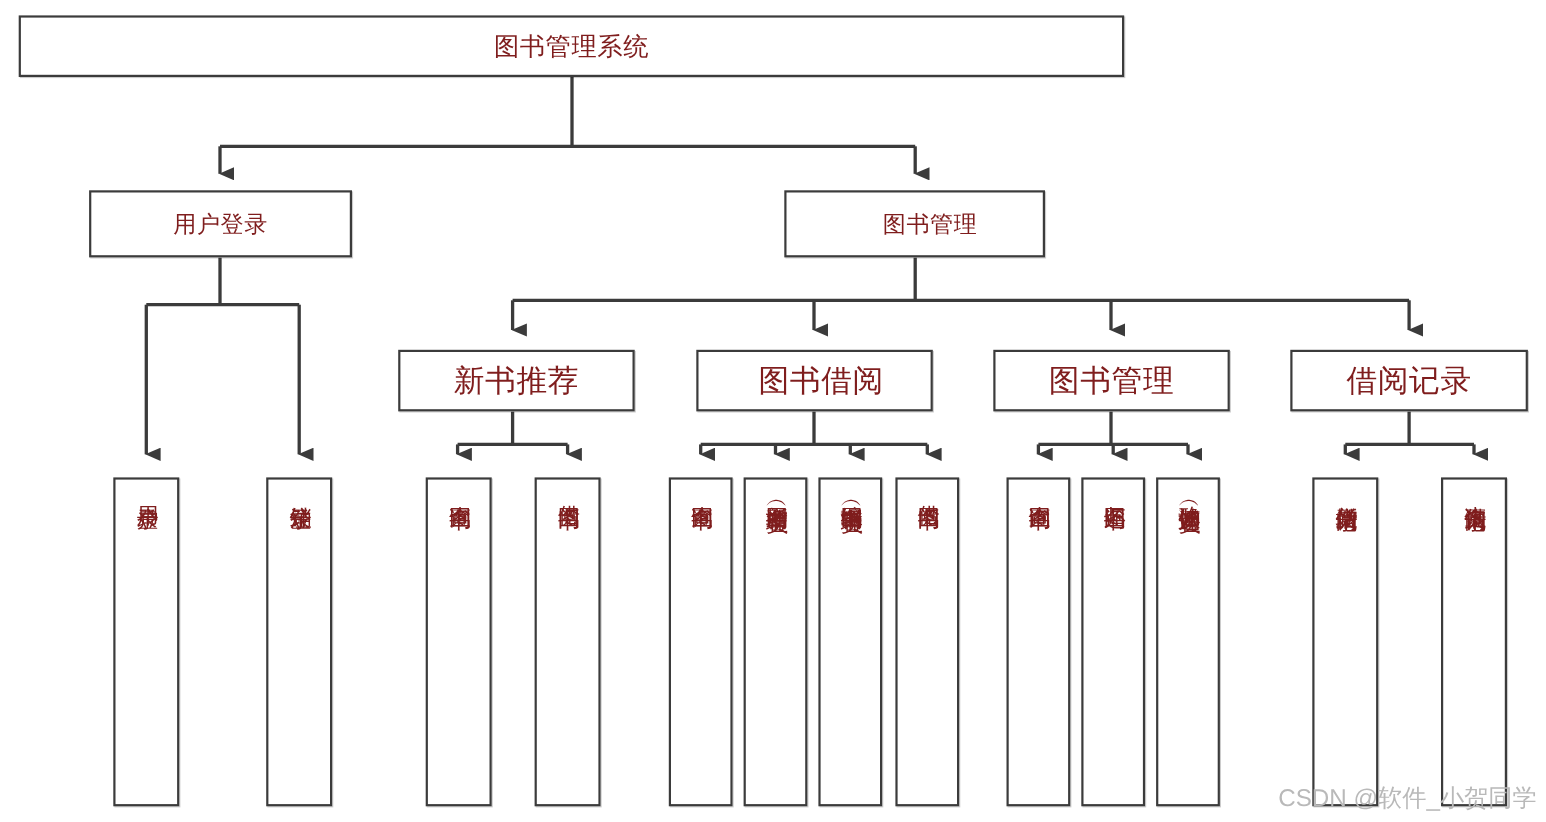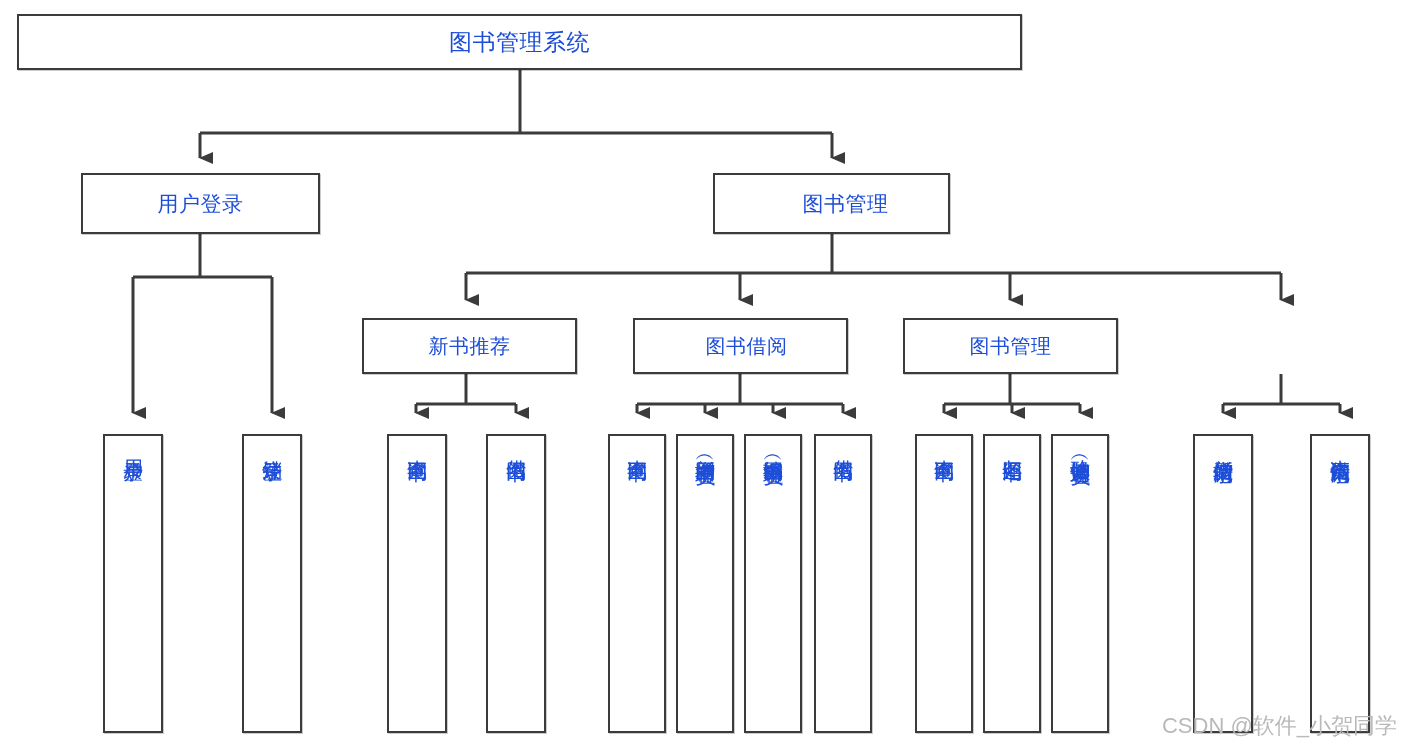"图书管理系统" .node { color: #1d4ed8 -> #7f1d1d }
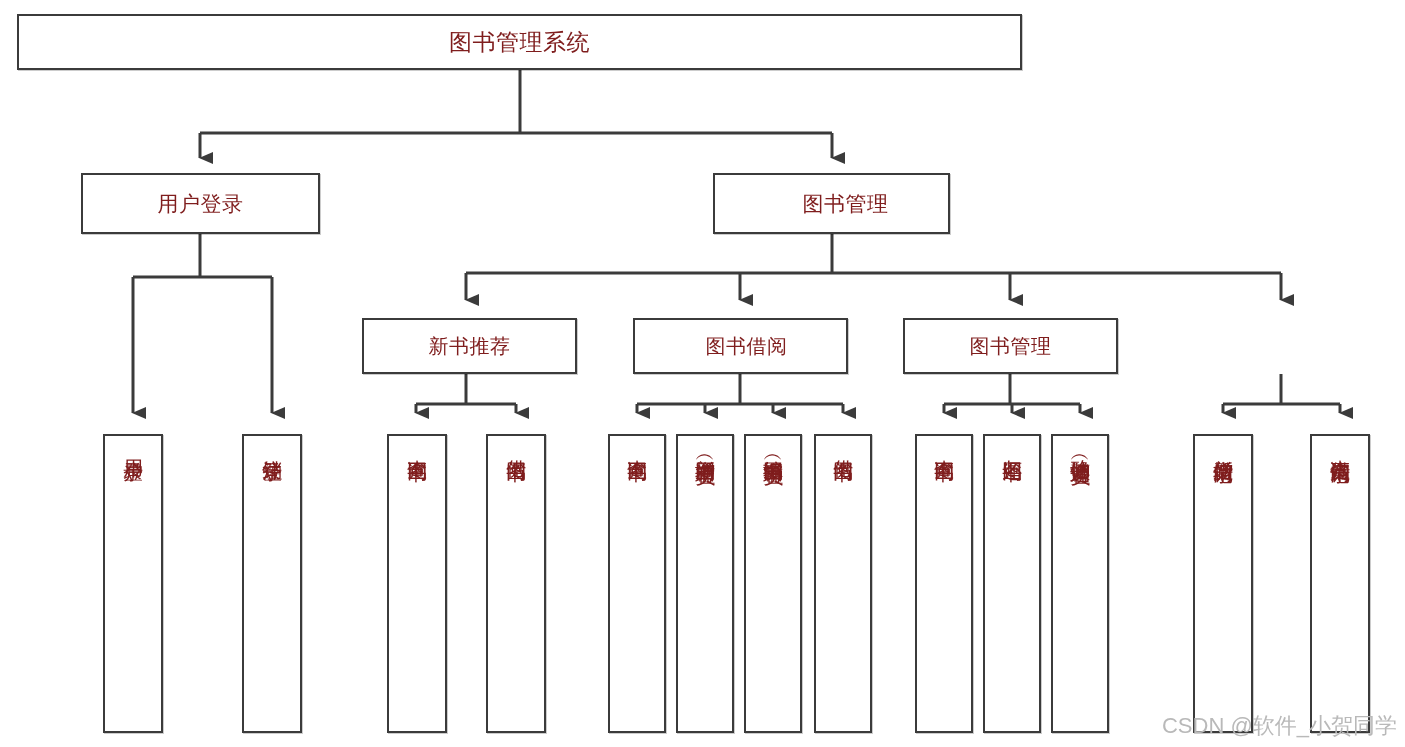"新书推荐" .node.lvl3 .node-label { font-size: 20px -> 28px }
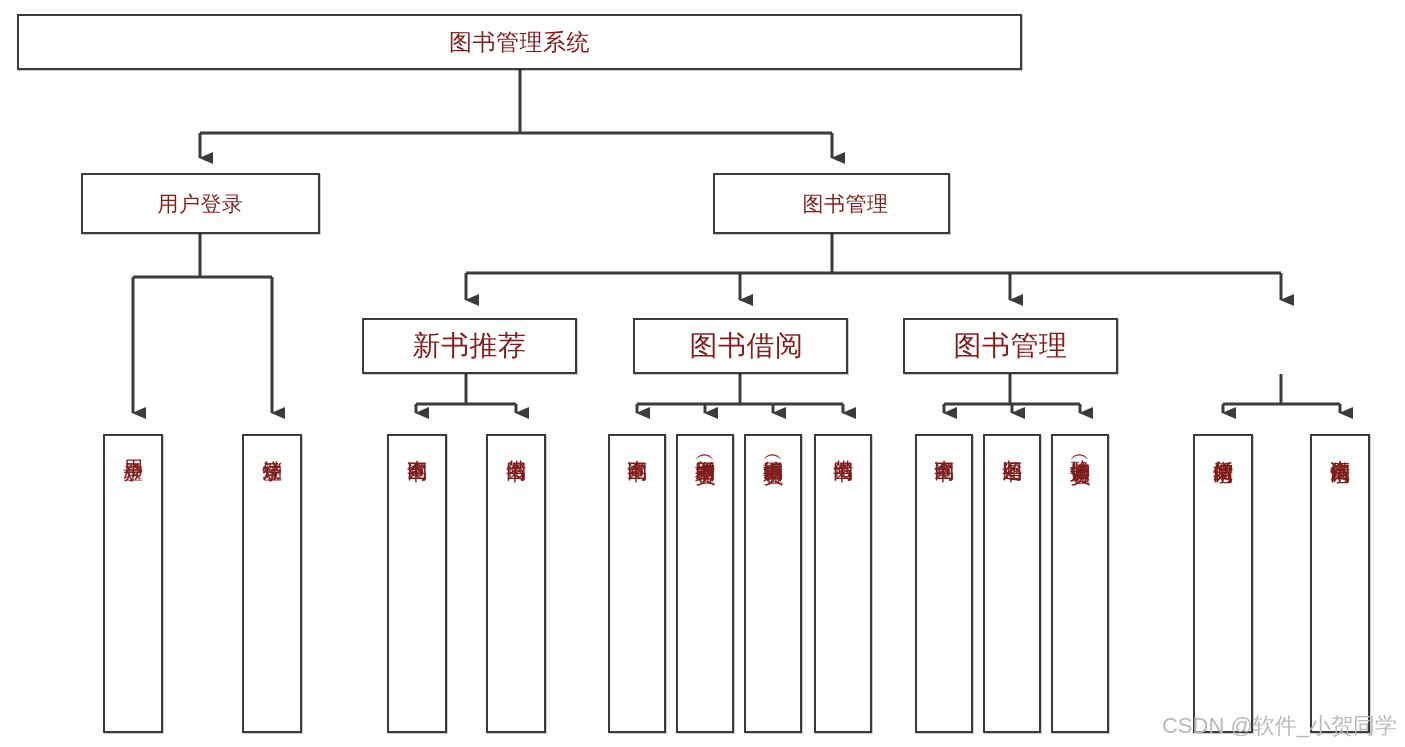"借阅记录" div.node { html: none -> <div> <span>借阅记录</span> </div> }
